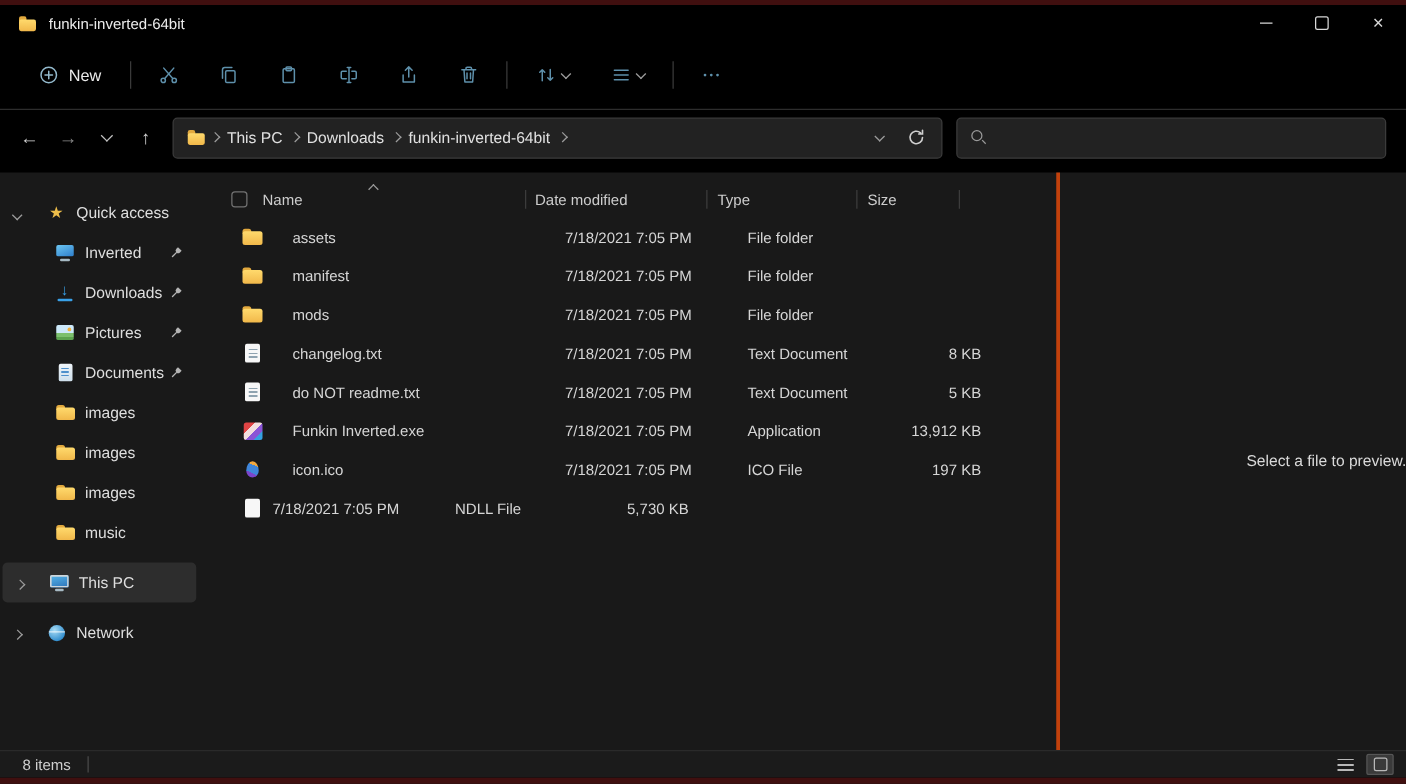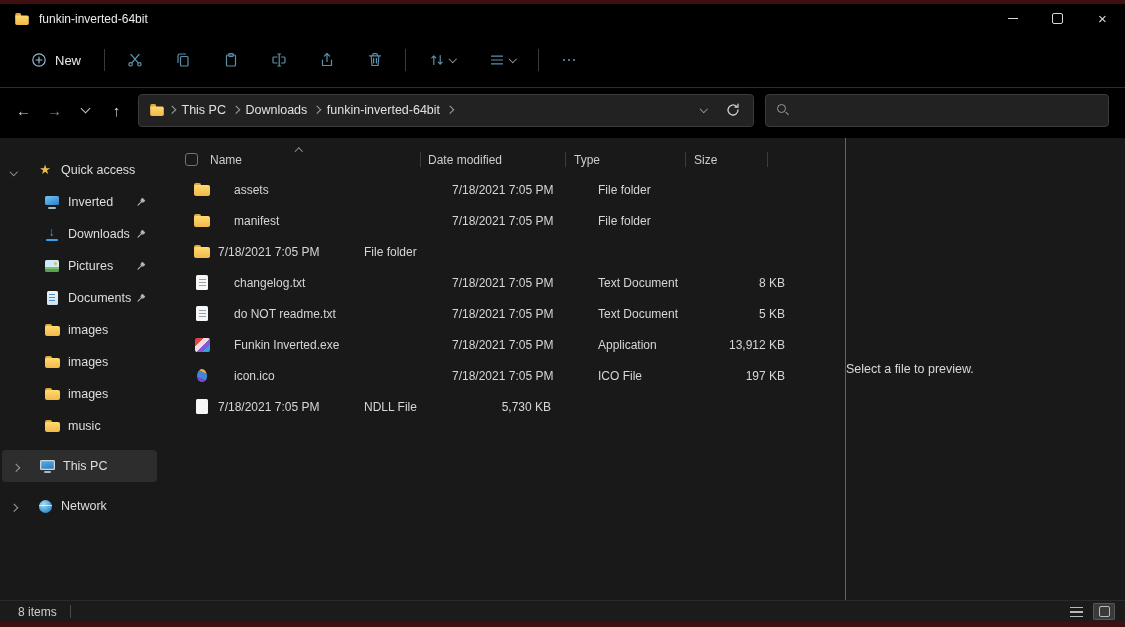"mods" span.f-name { html: none -> <span>mods</span> }
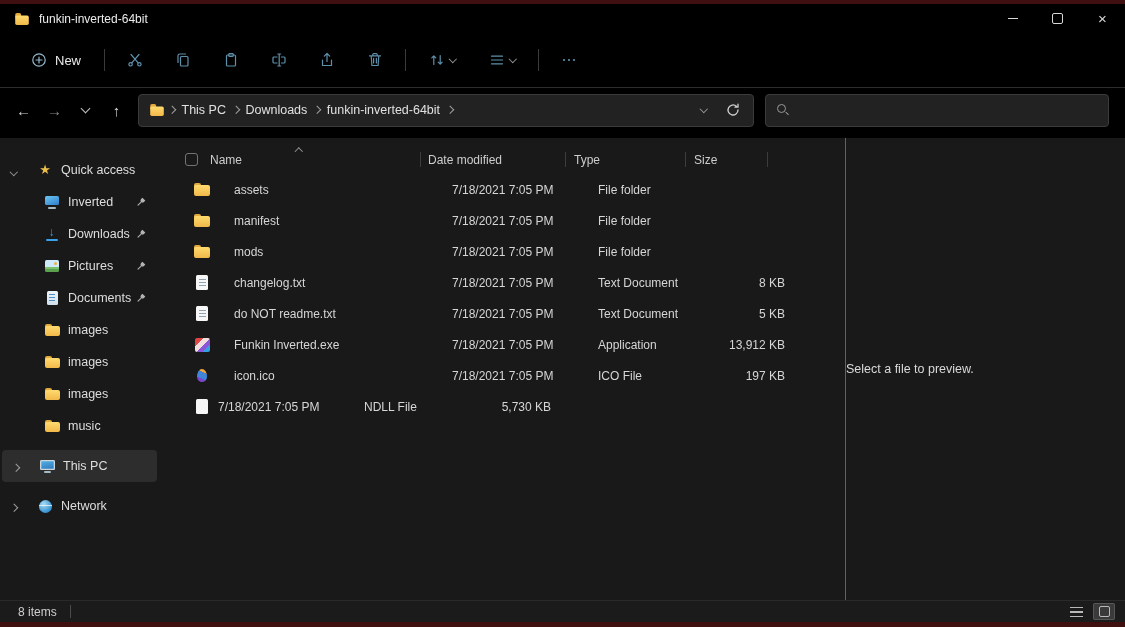"Select a file to preview." .preview { border-left: 1px solid #c2410c -> 3px solid #c2410c; justify-content: flex-start -> flex-end }
